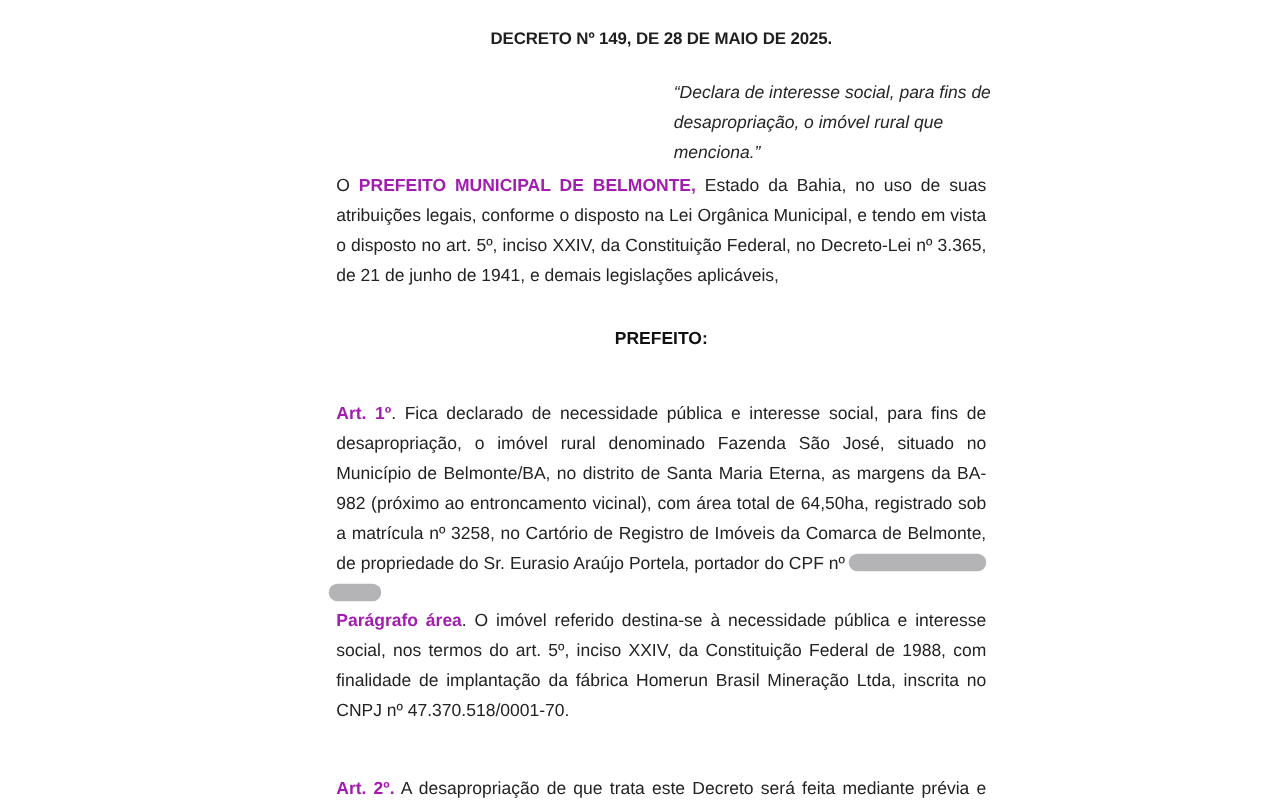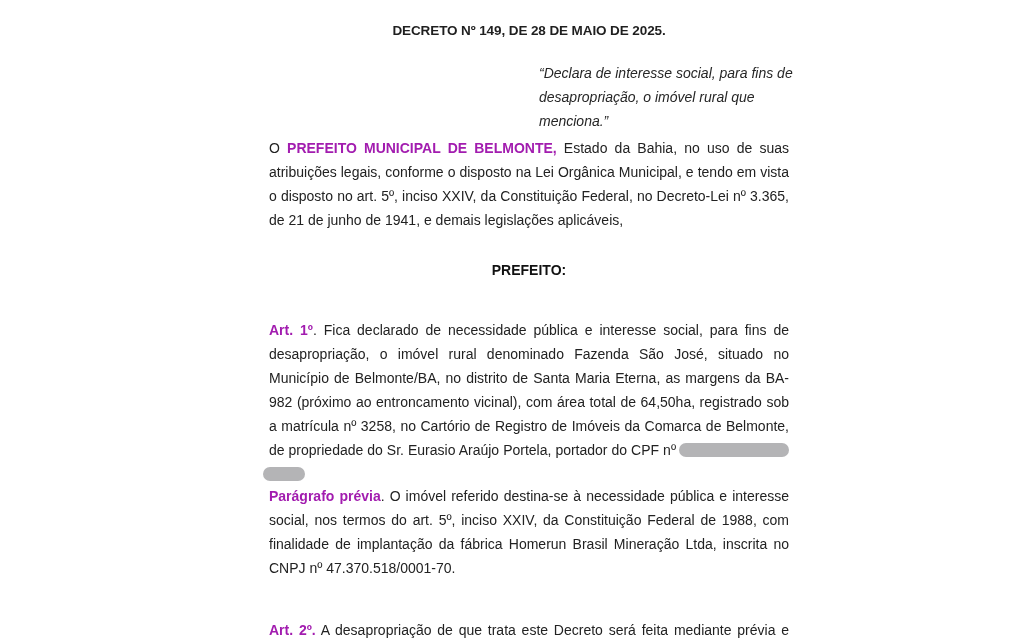"Parágrafo prévia" b { text: prévia -> área }
